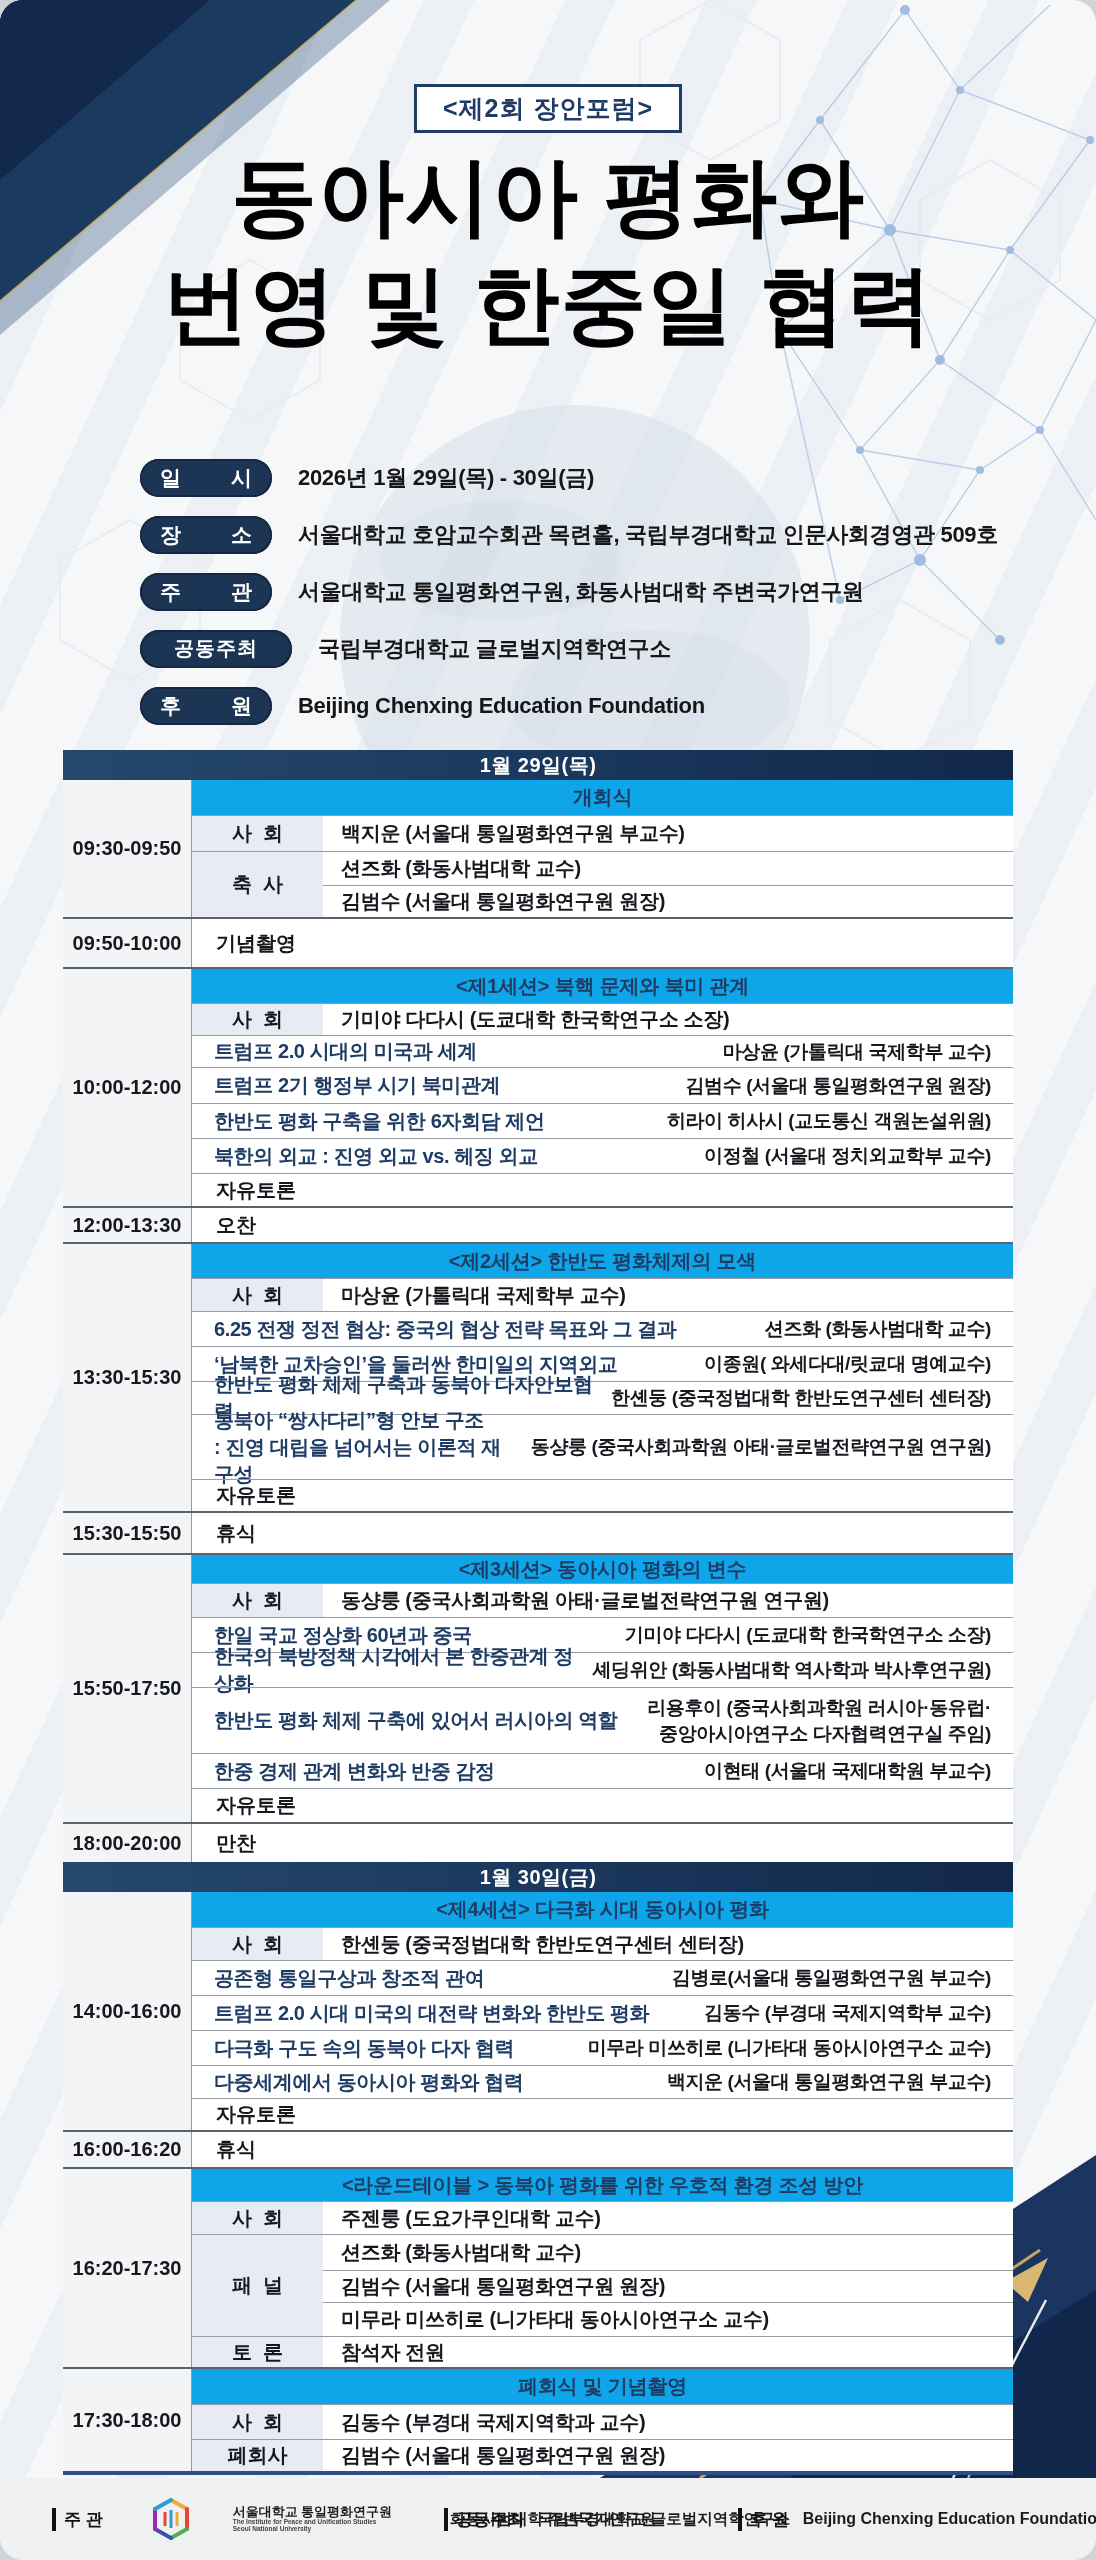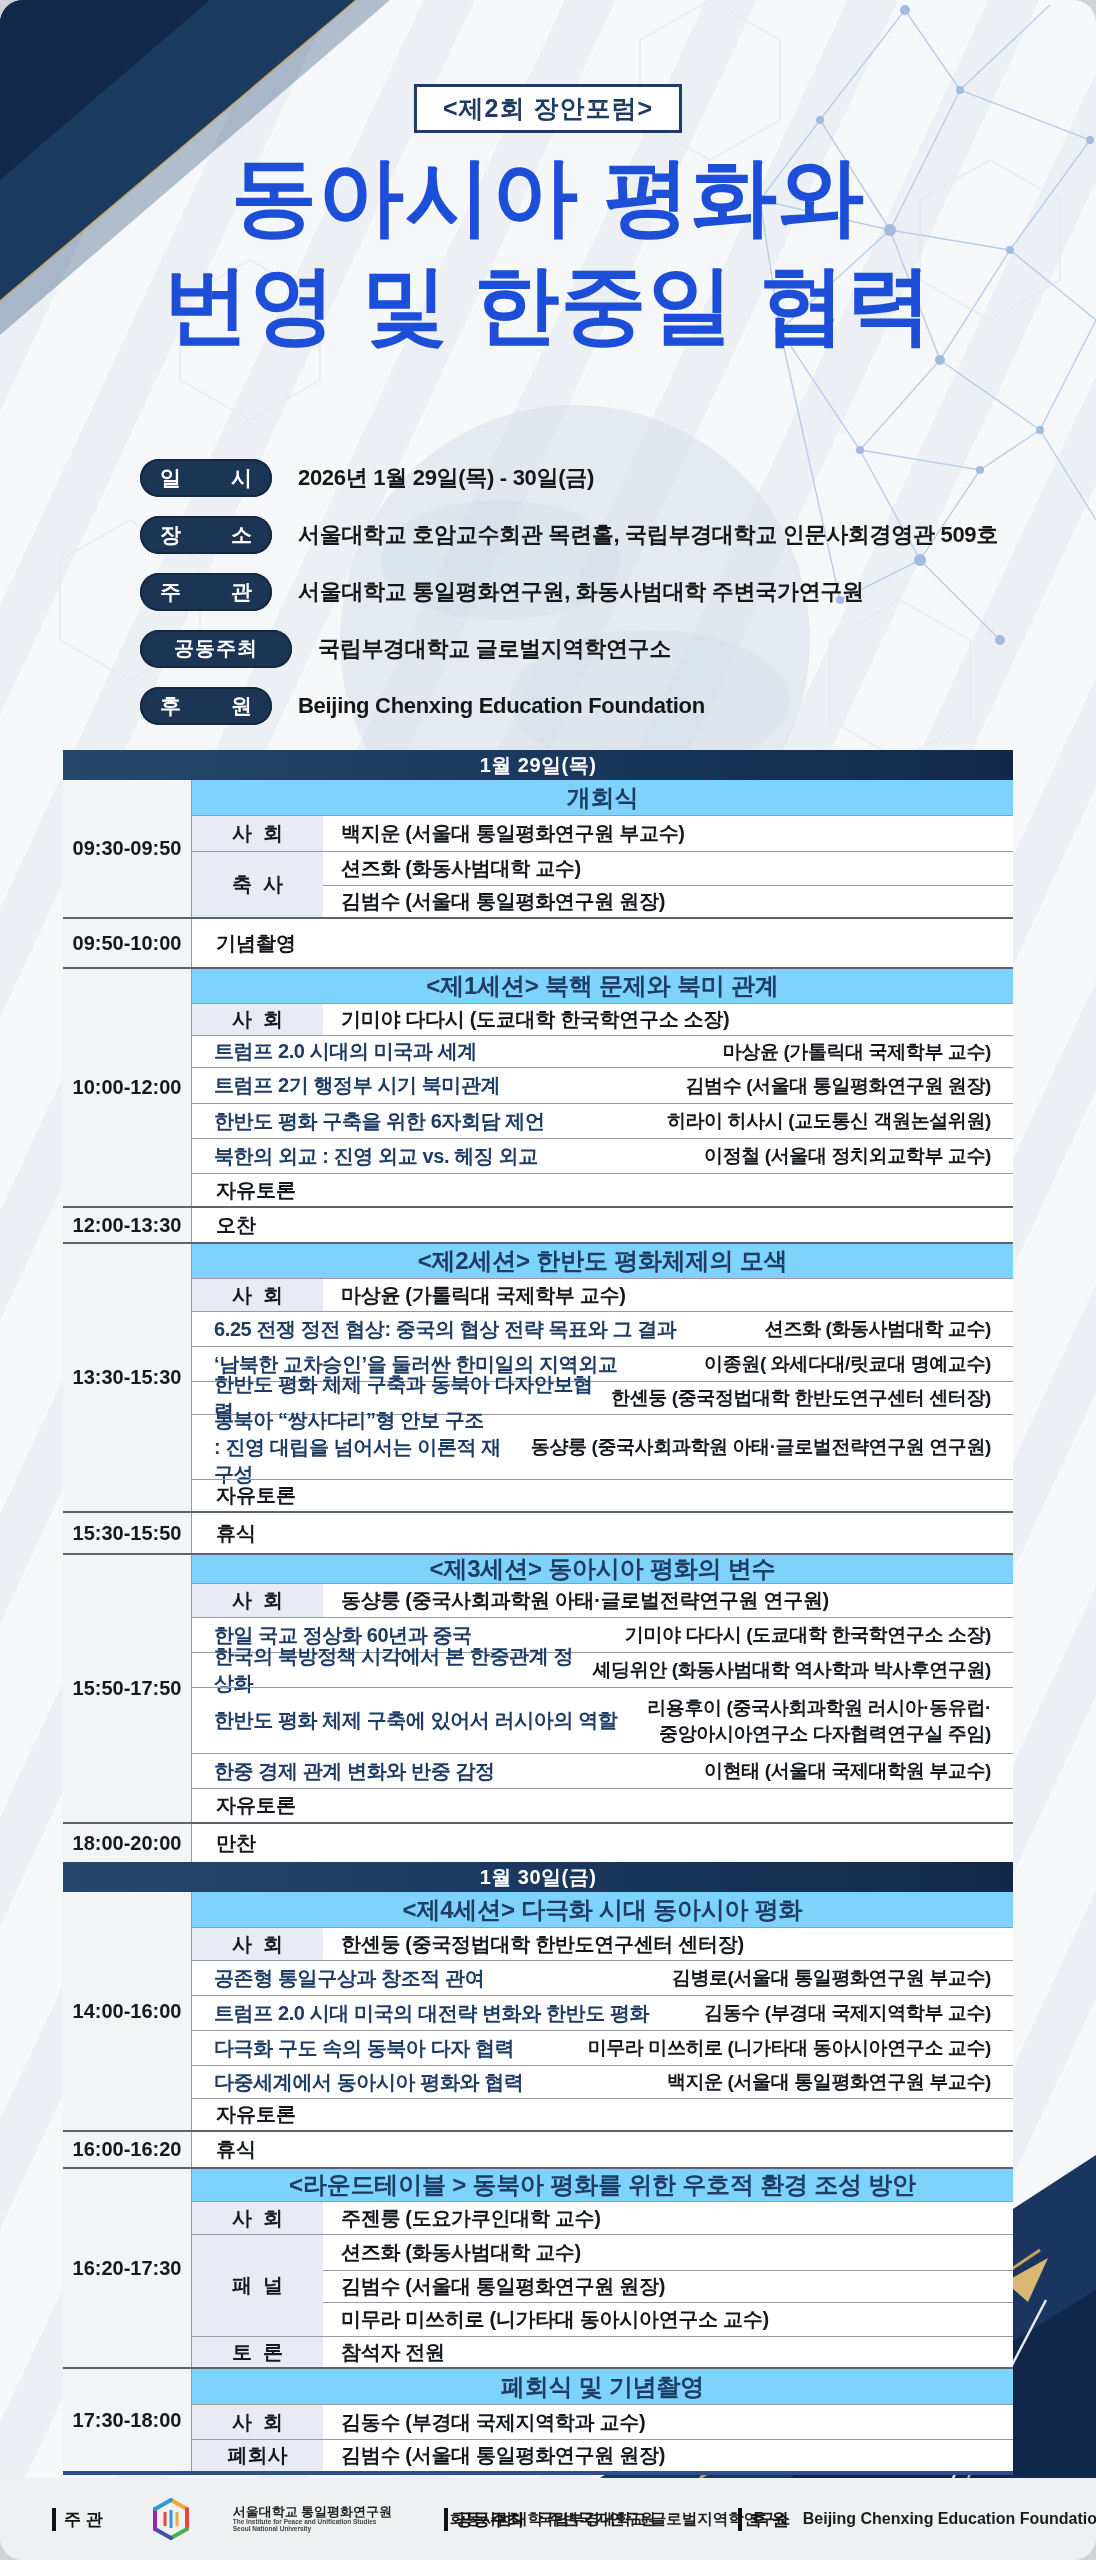"동아시아 평화와" .title { color: #1d4ed8 -> #000000 }
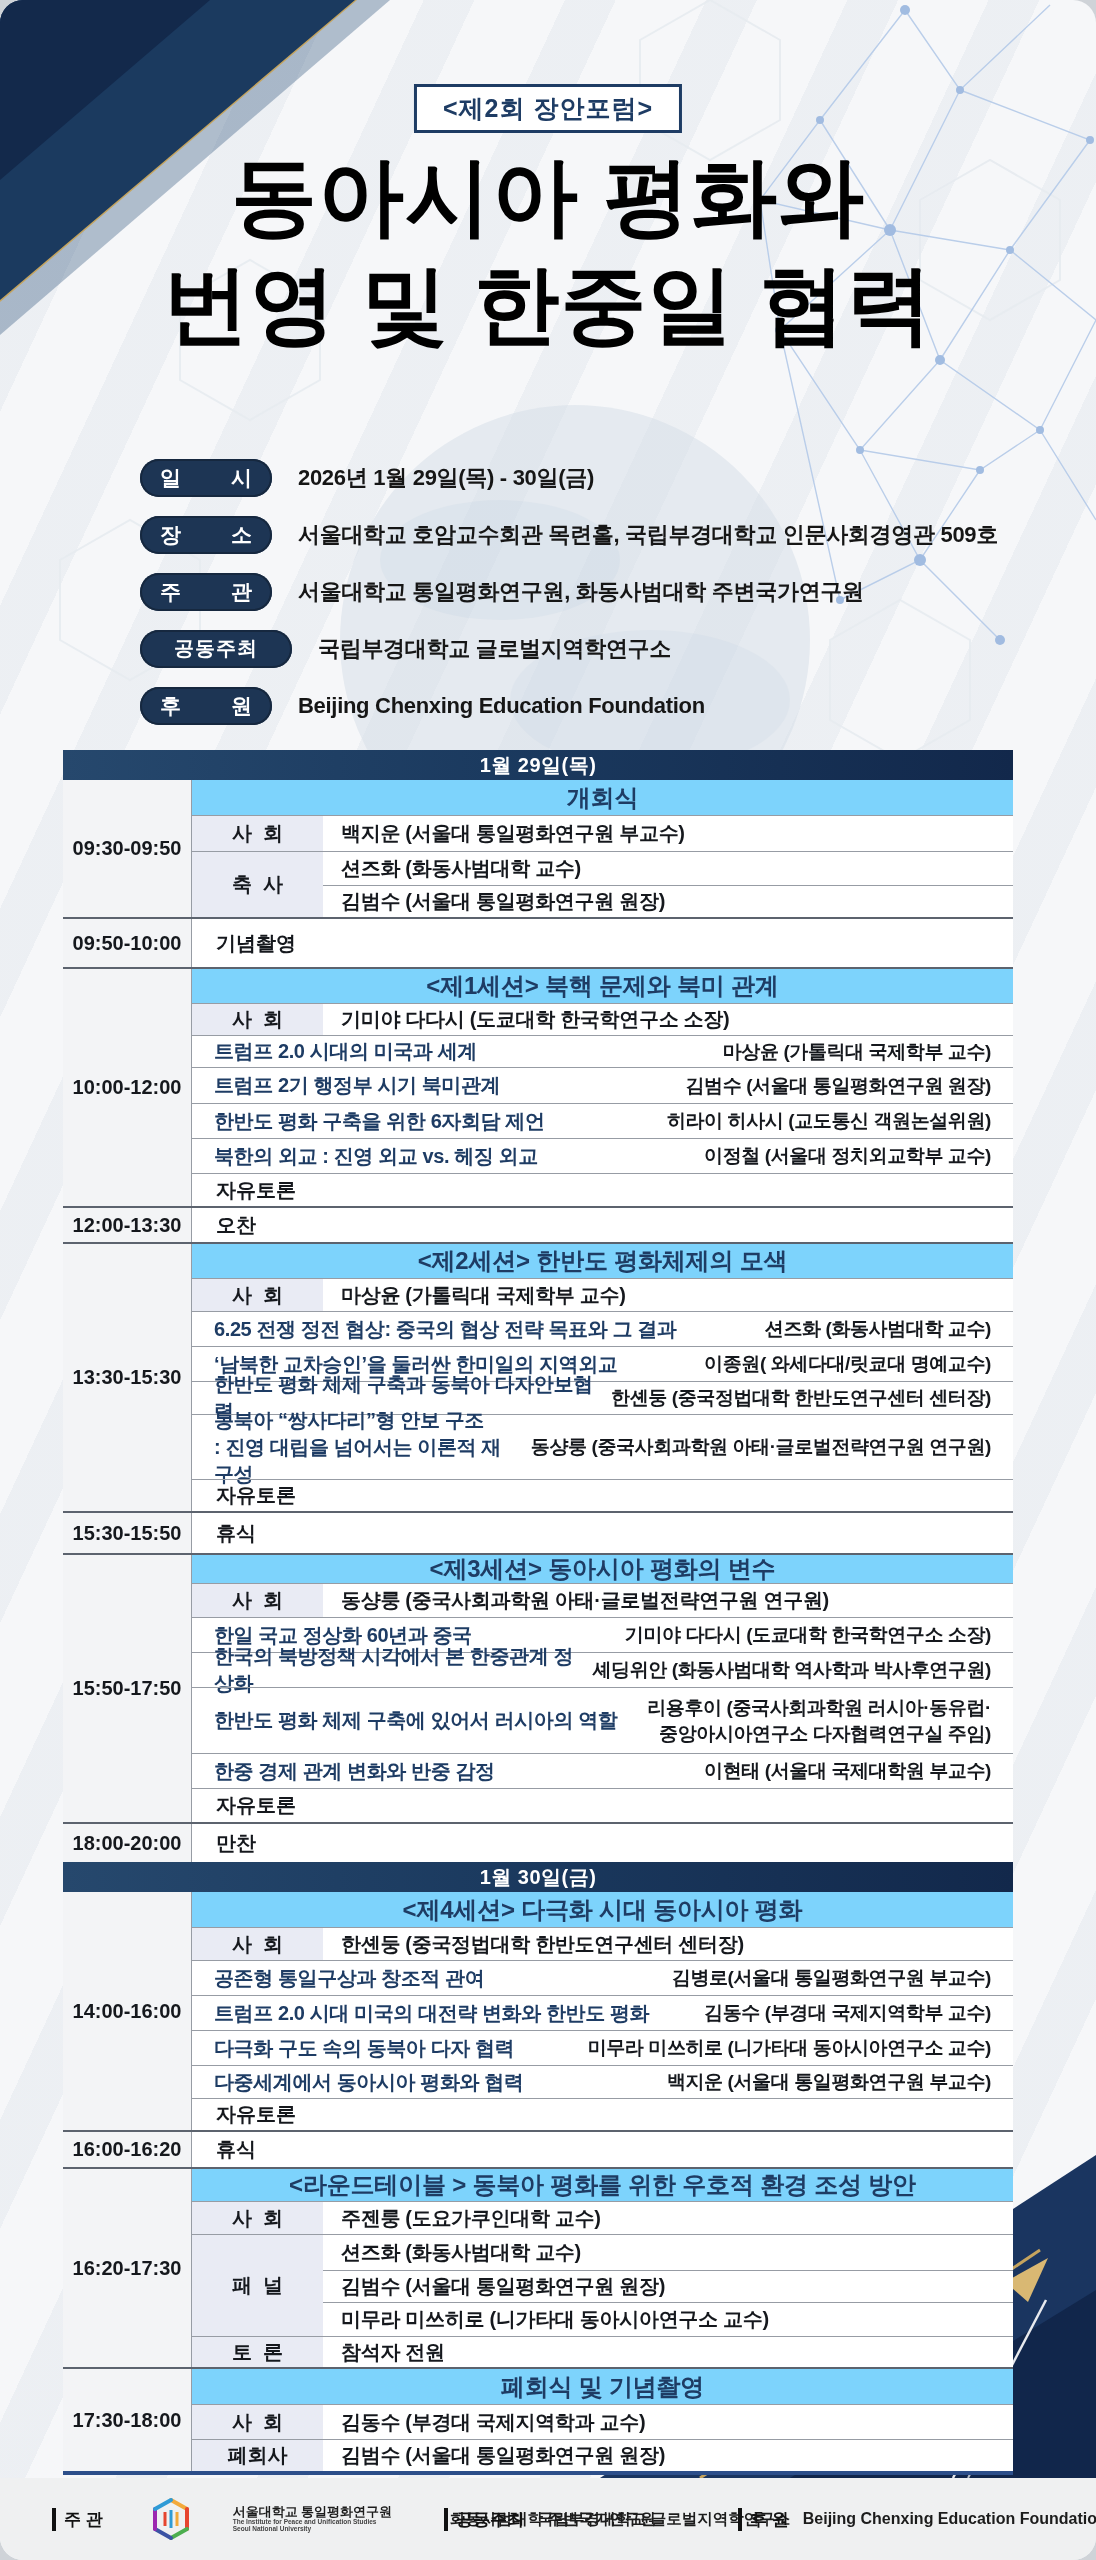"개회식" .row.section { background: #7dd3fc -> #0ea5e9; font-size: 24px -> 20px }
